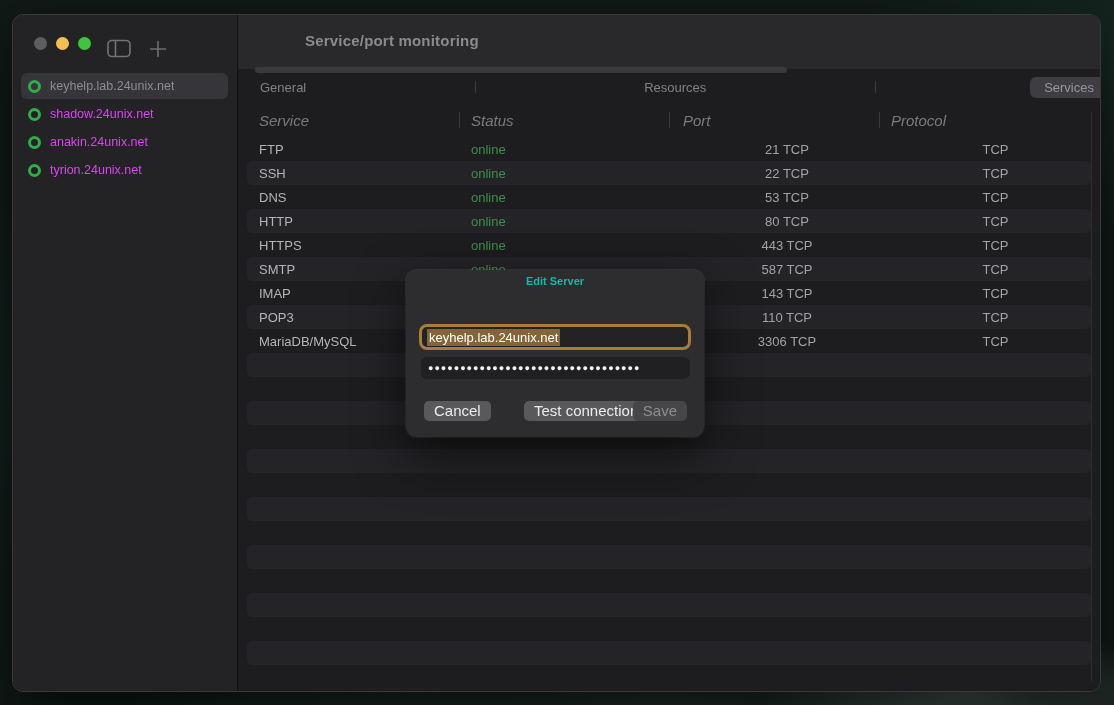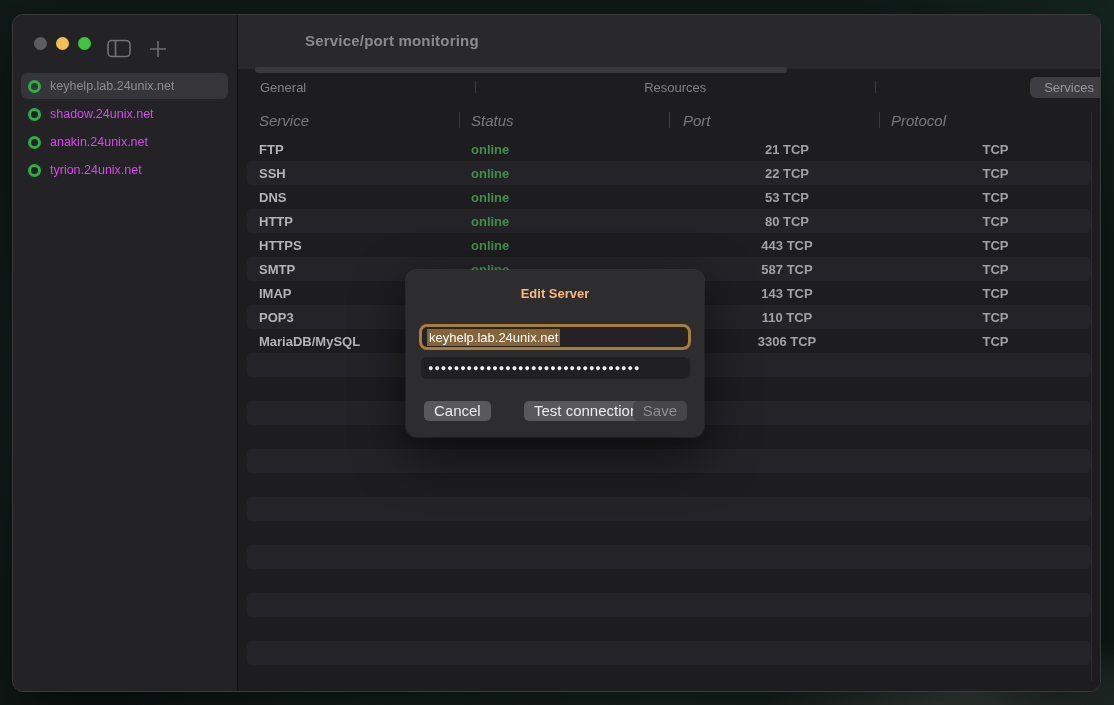"FTP" .trow { font-weight: bold -> none }
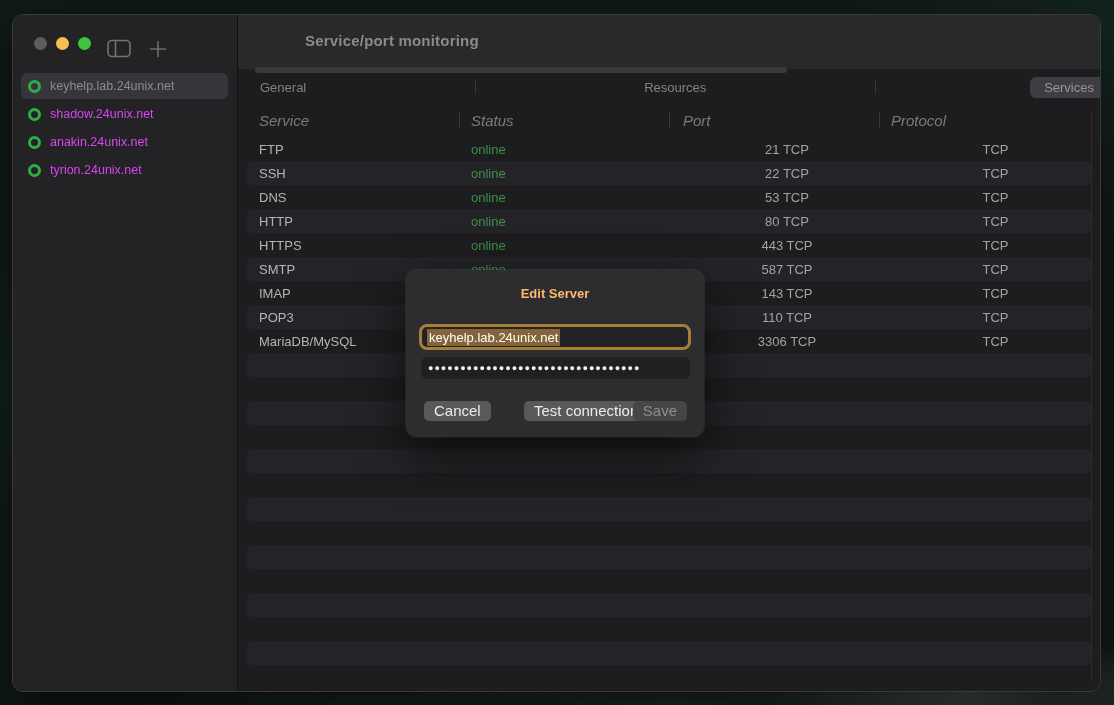"Edit Server" .modal-title { color: #fdba74 -> #14b8a6; font-size: 13px -> 11px; padding-top: 16px -> 5px }
